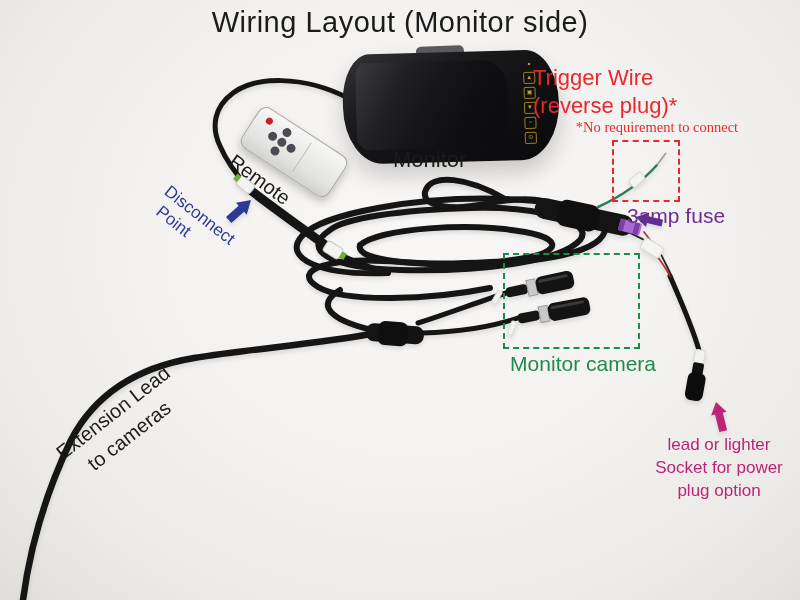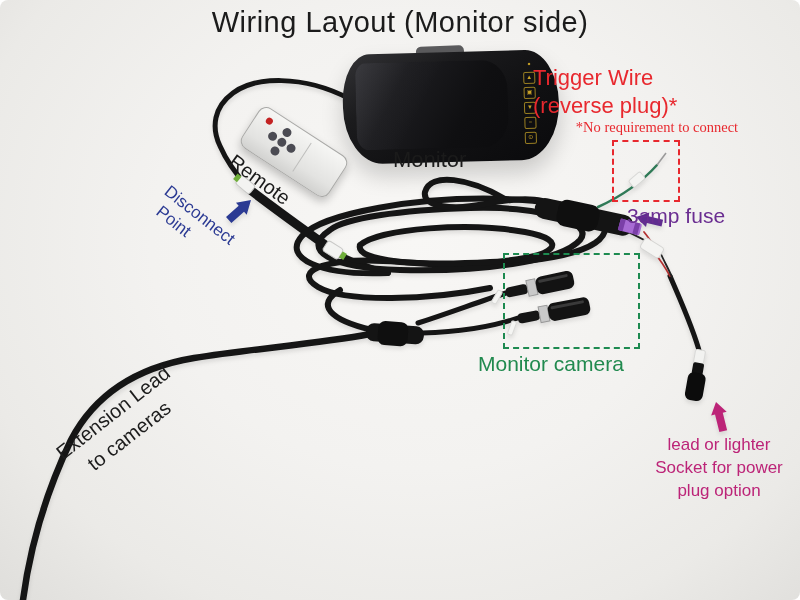"Wiring Layout (Monitor side)" .canvas { border-radius: 8px -> none }
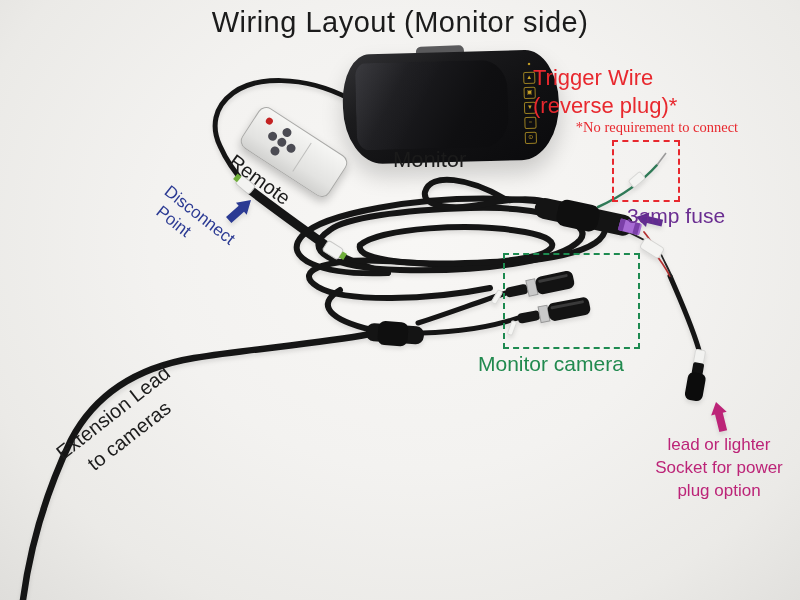"Monitor camera" .camera-label { text-align: left -> right }
